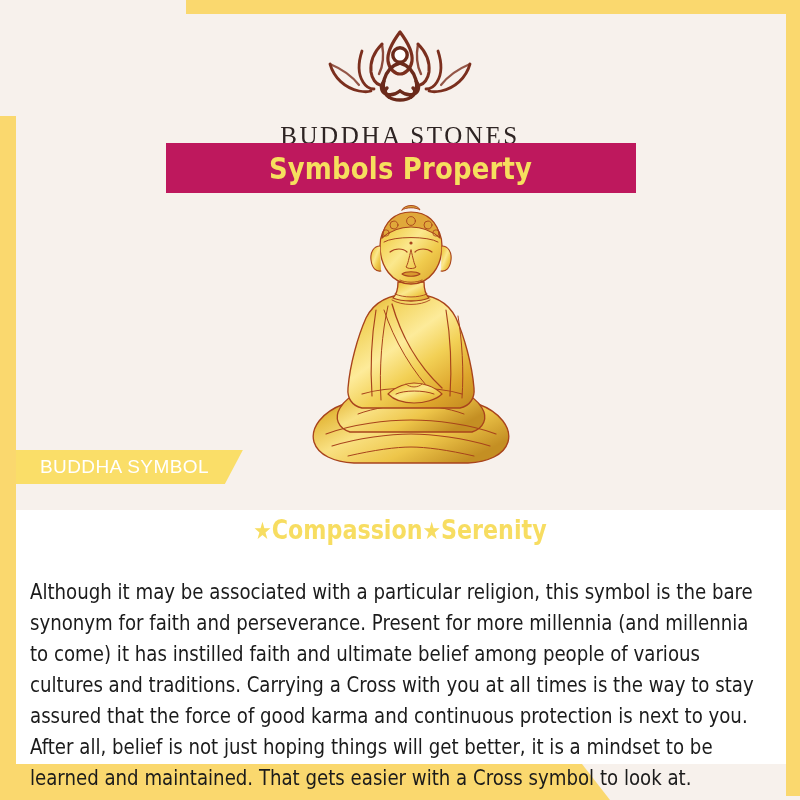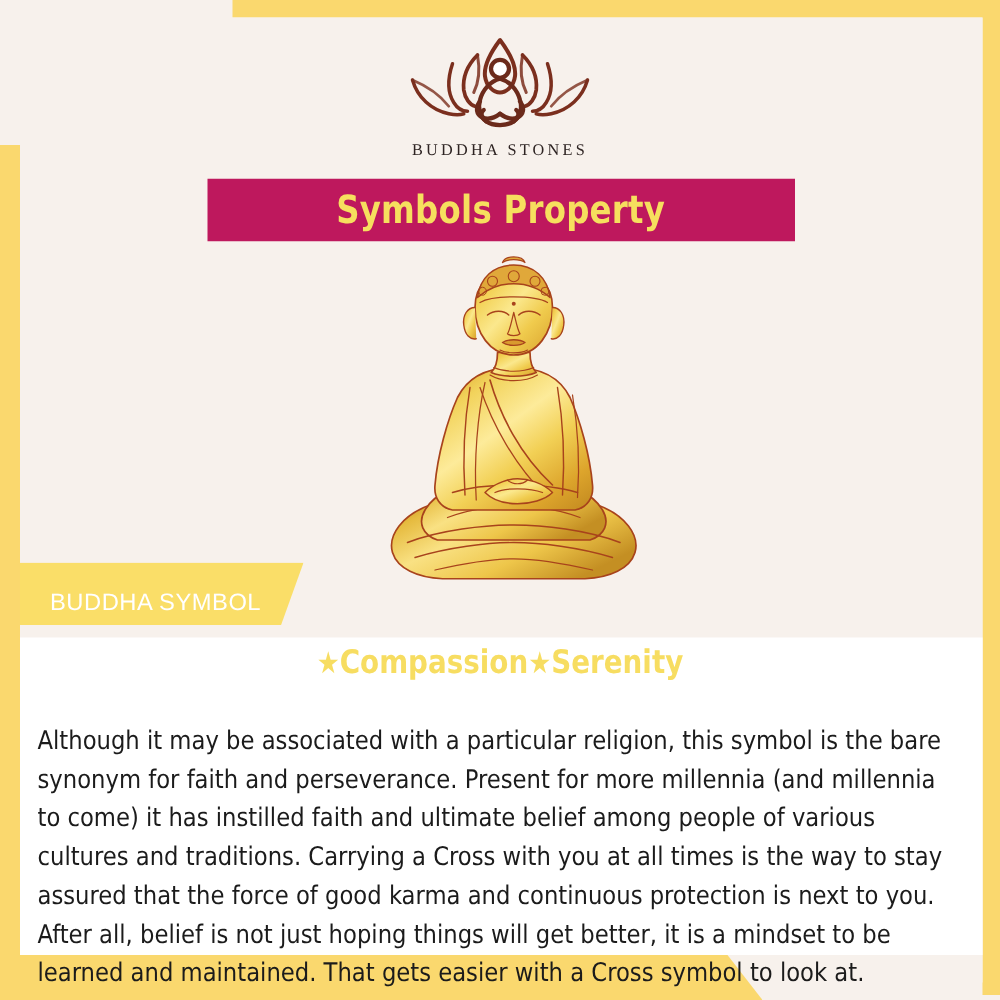"BUDDHA STONES" .logo-wordmark { font-size: 13px -> 25px; margin-top: 4px -> 14px }
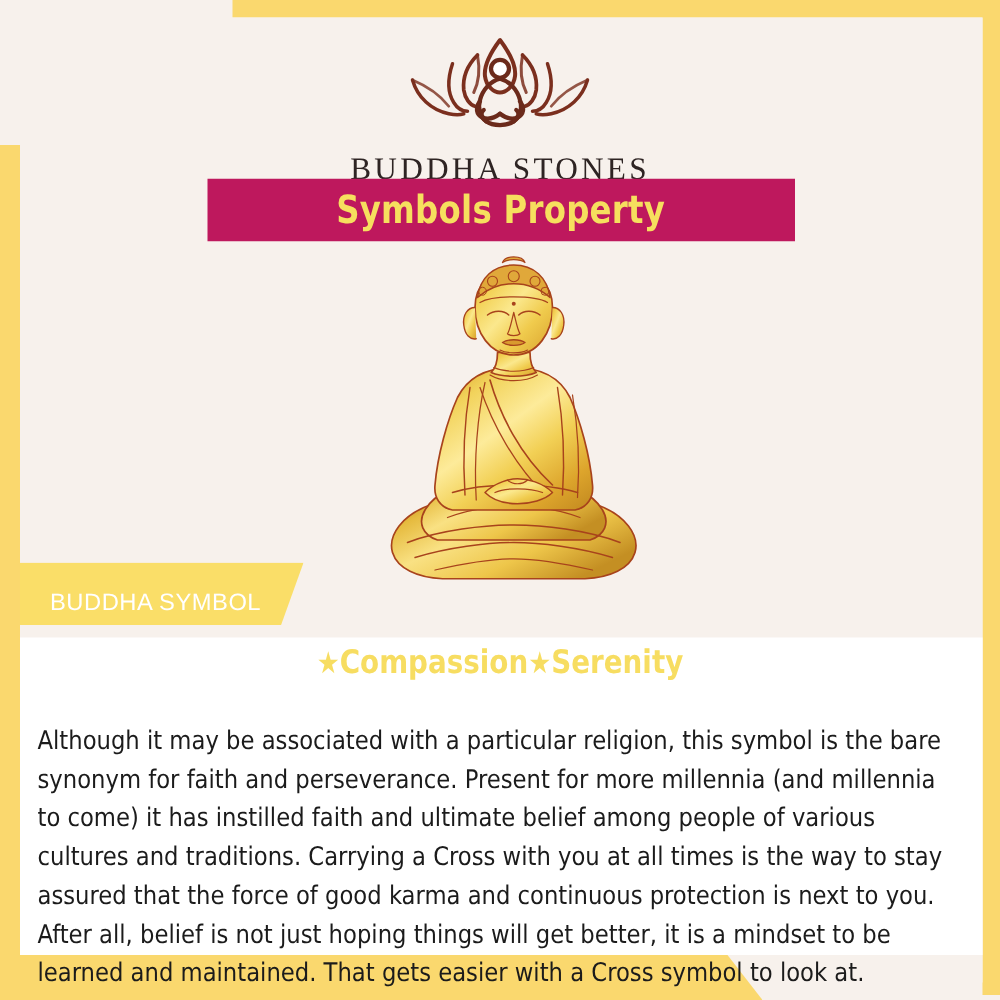"BUDDHA SYMBOL" .symbol-badge { padding: 16px 34px 0 24px -> 0 34px 0 24px }
